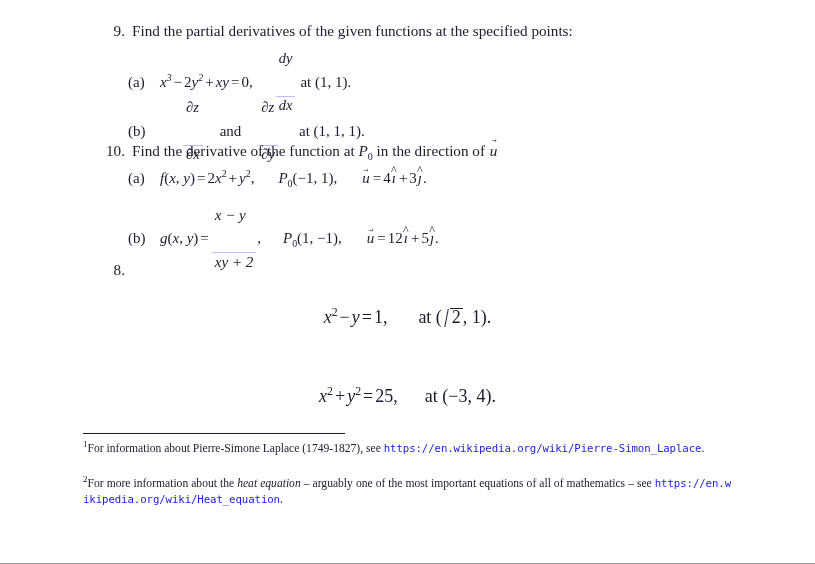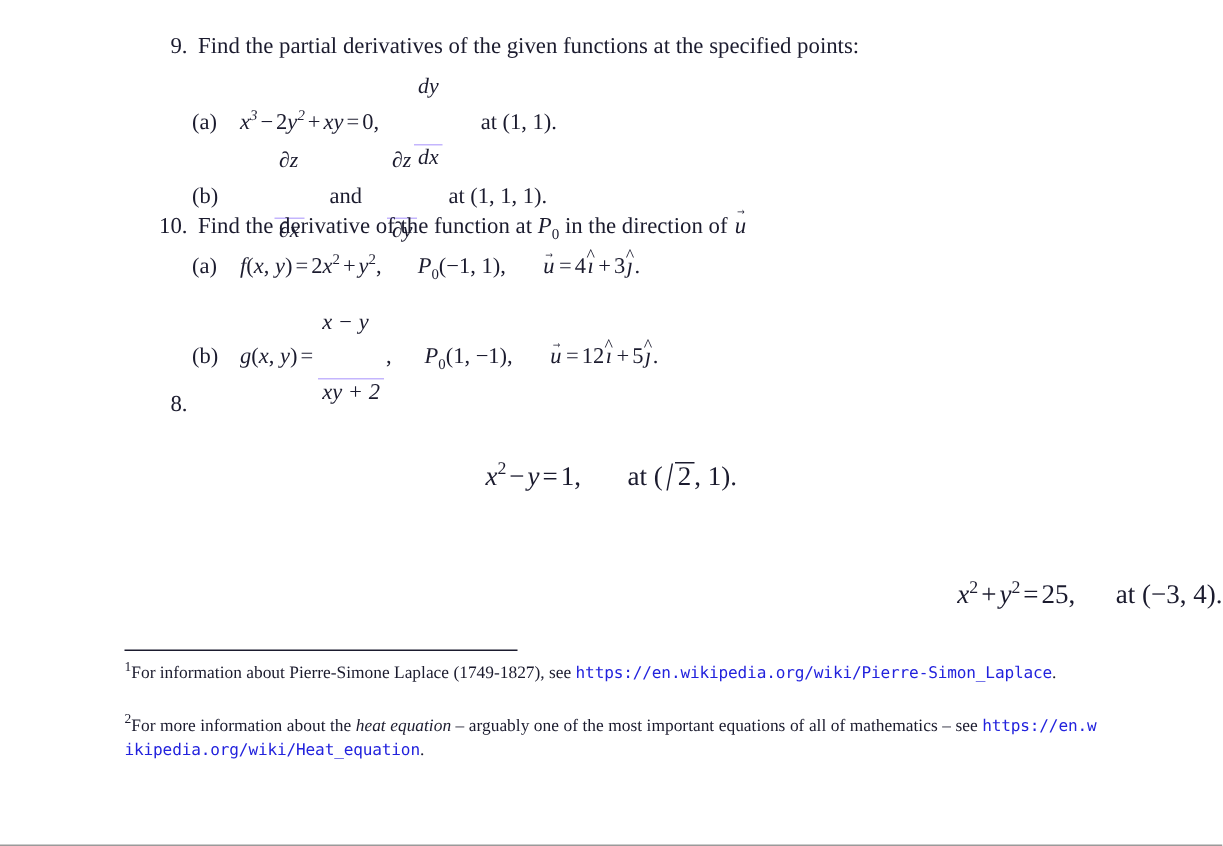"at (1, 1)." span.rm { margin-left: 24px -> 4px }
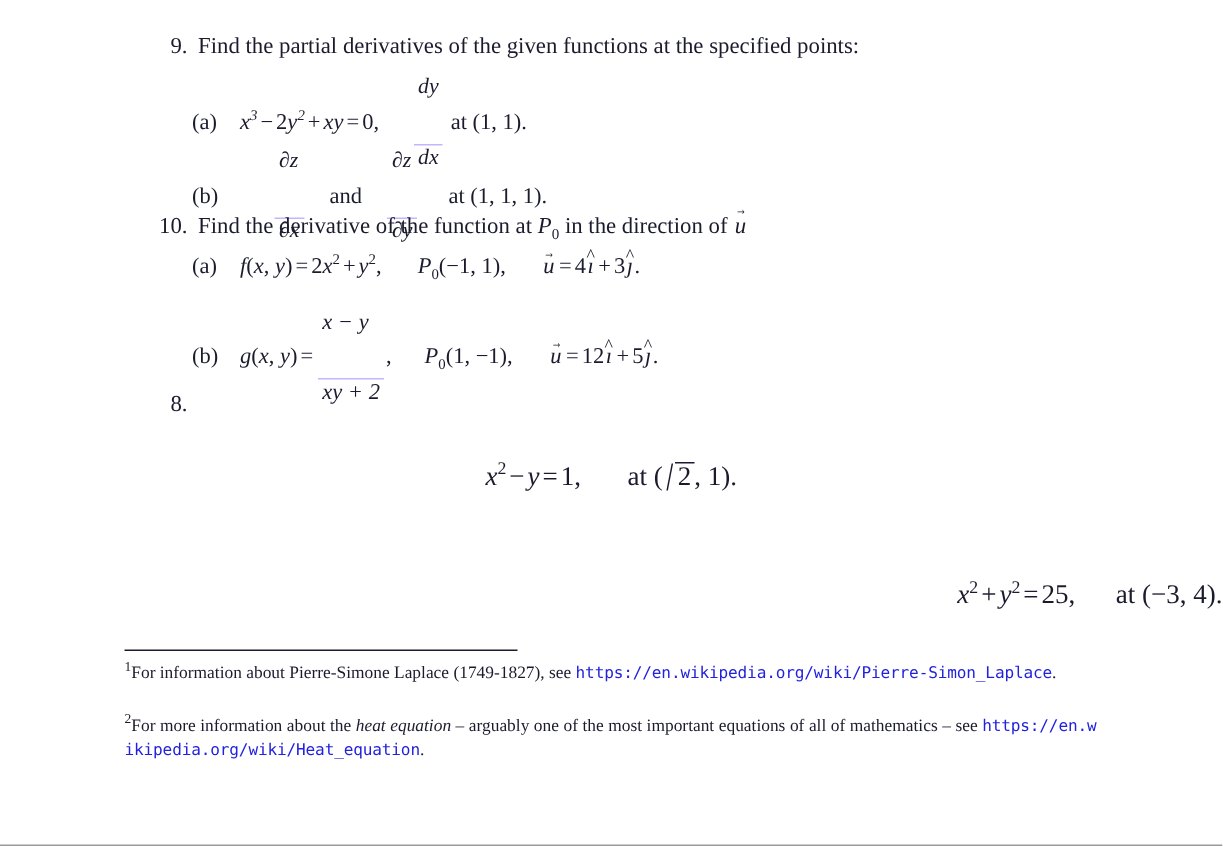"x2 +y2 =25, at (−3," div.display { text-align: right -> none }
